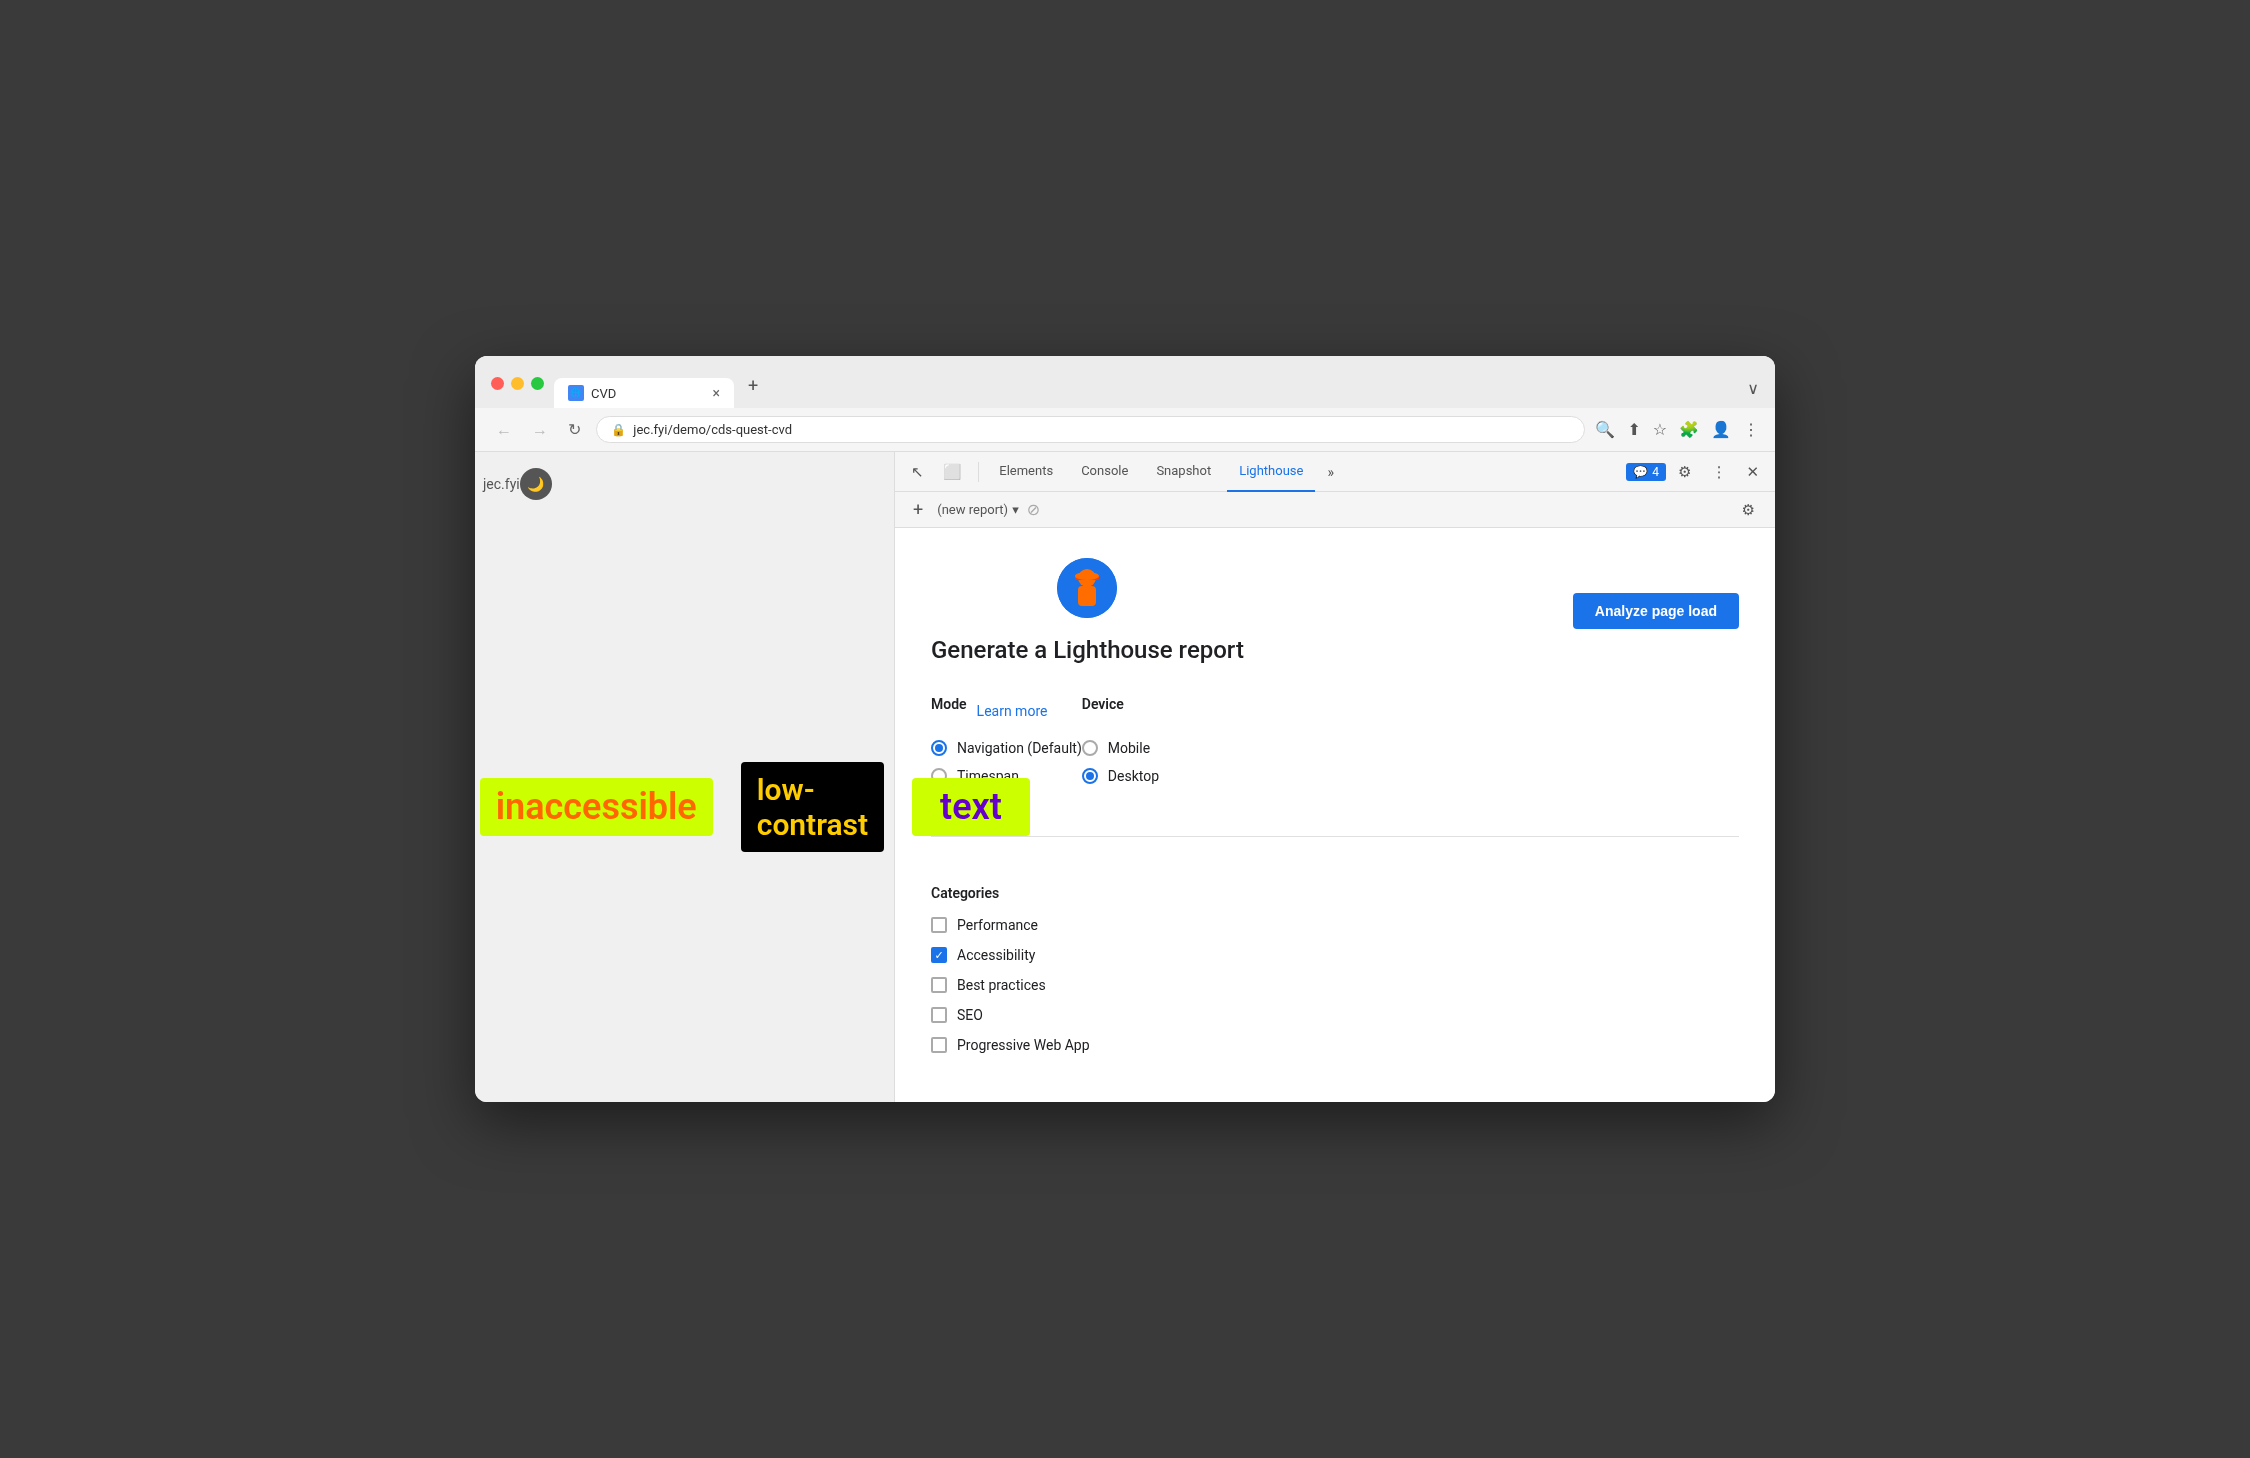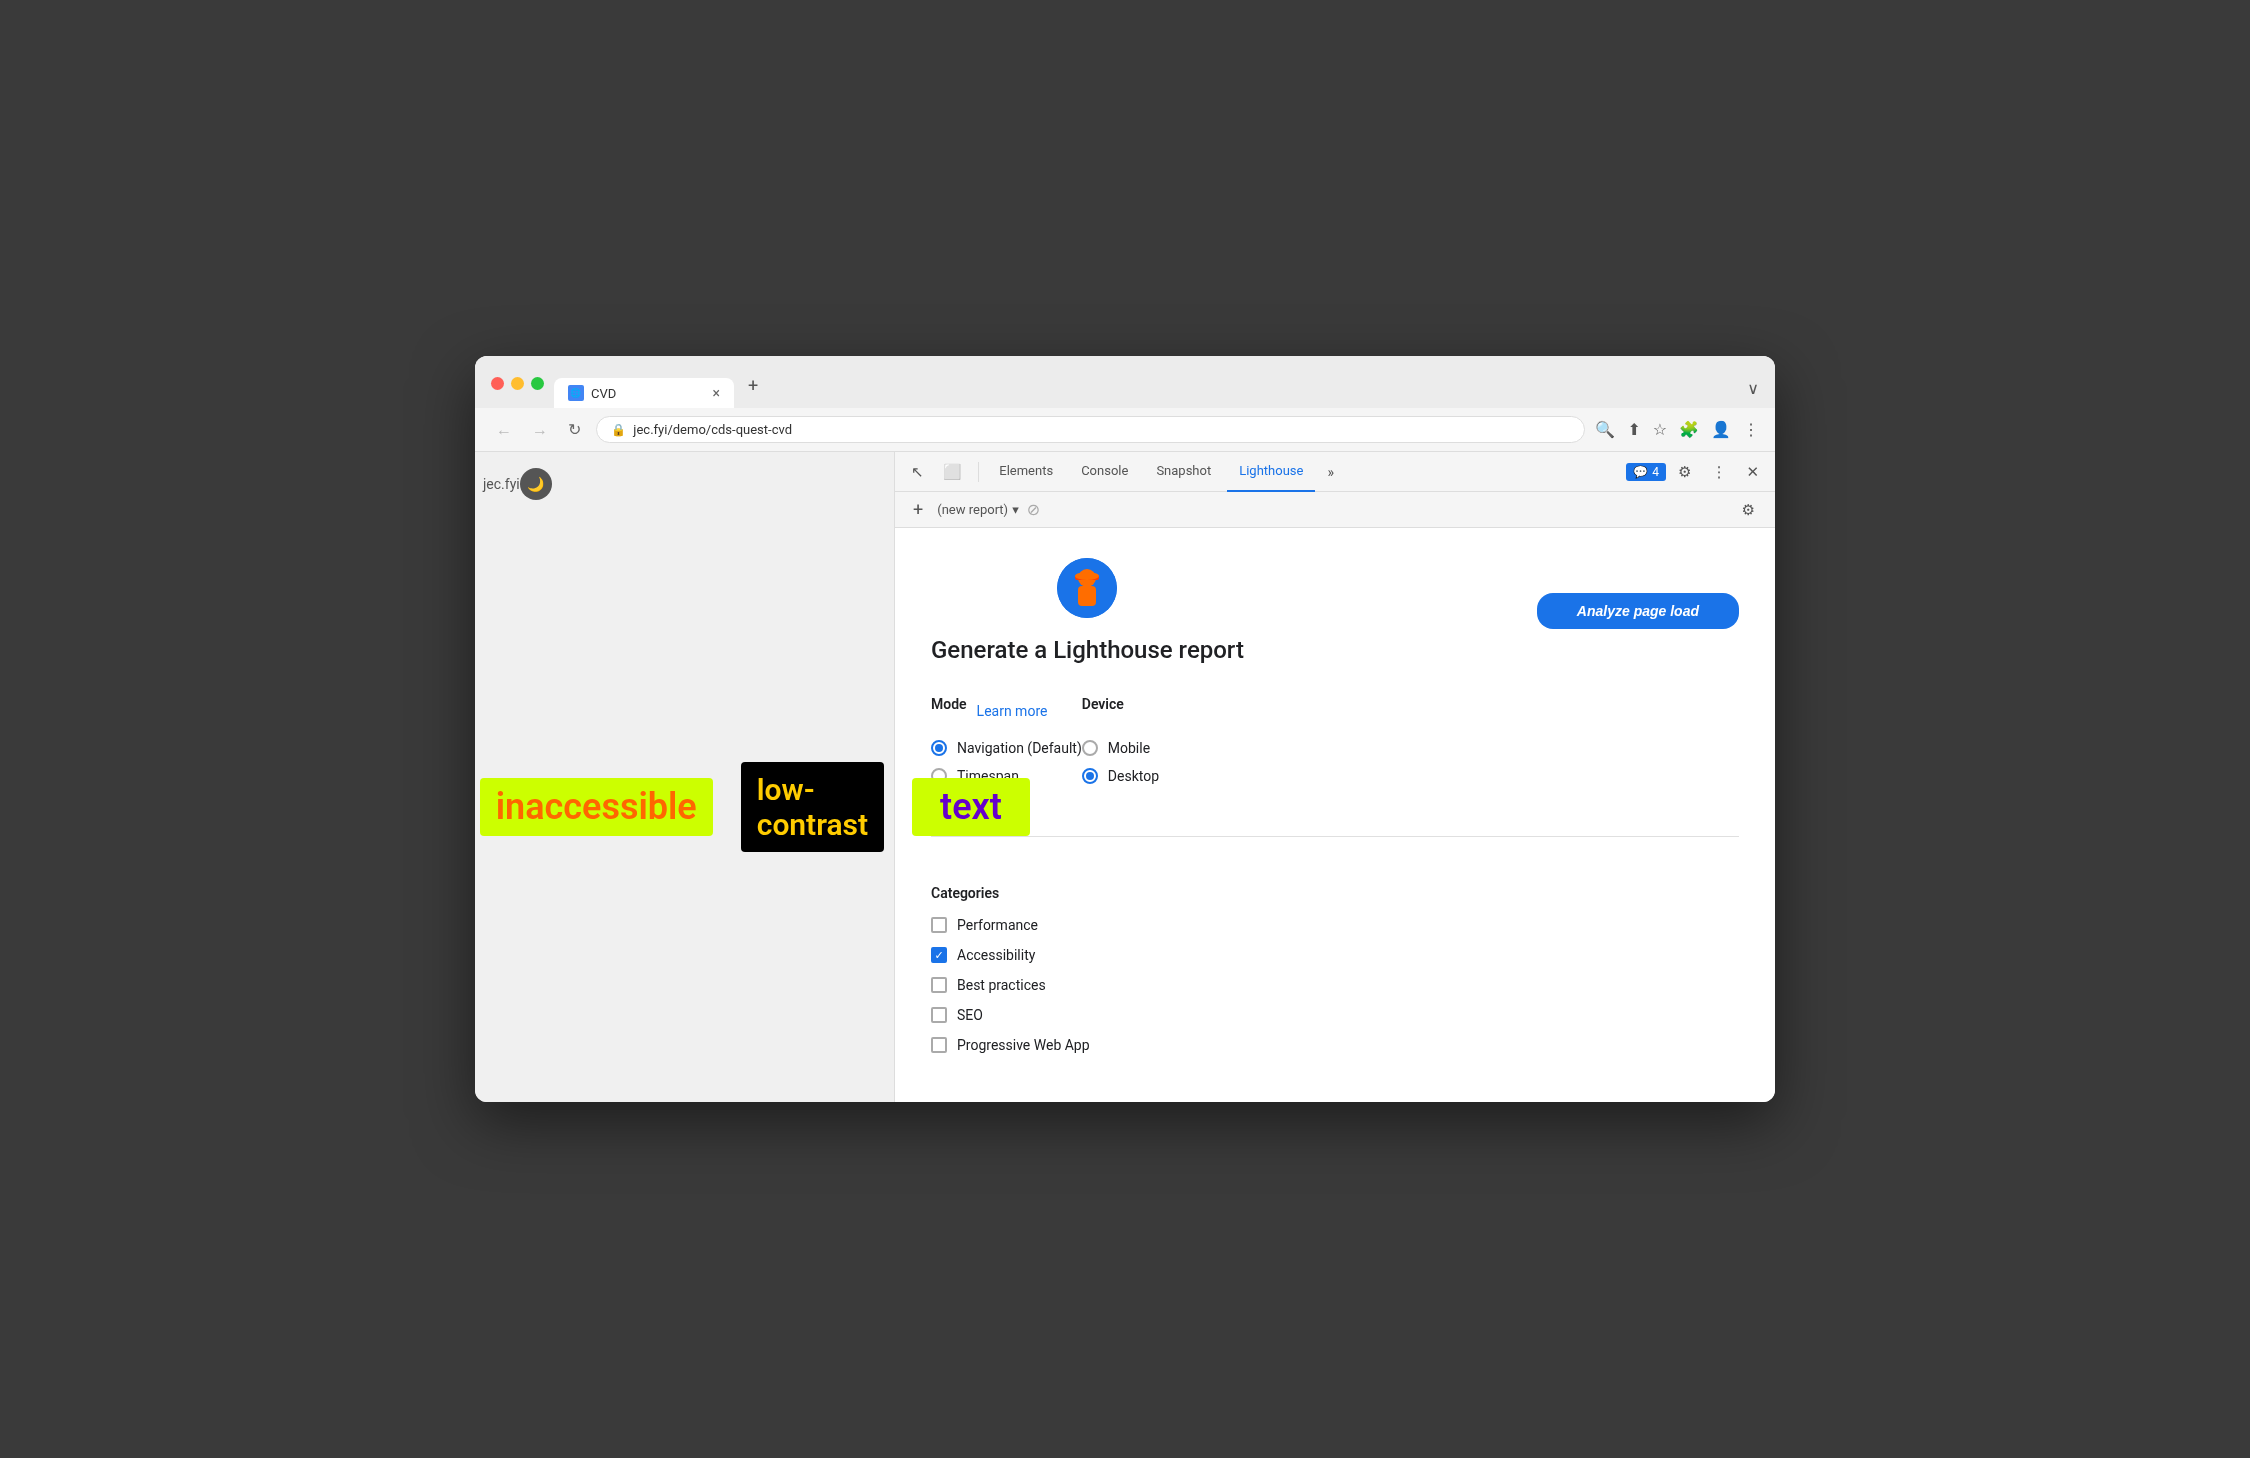"Analyze page load" .lh-analyze-btn { border-radius: 16px -> 4px; font-style: italic -> none; padding: 10px 40px -> 10px 22px }
